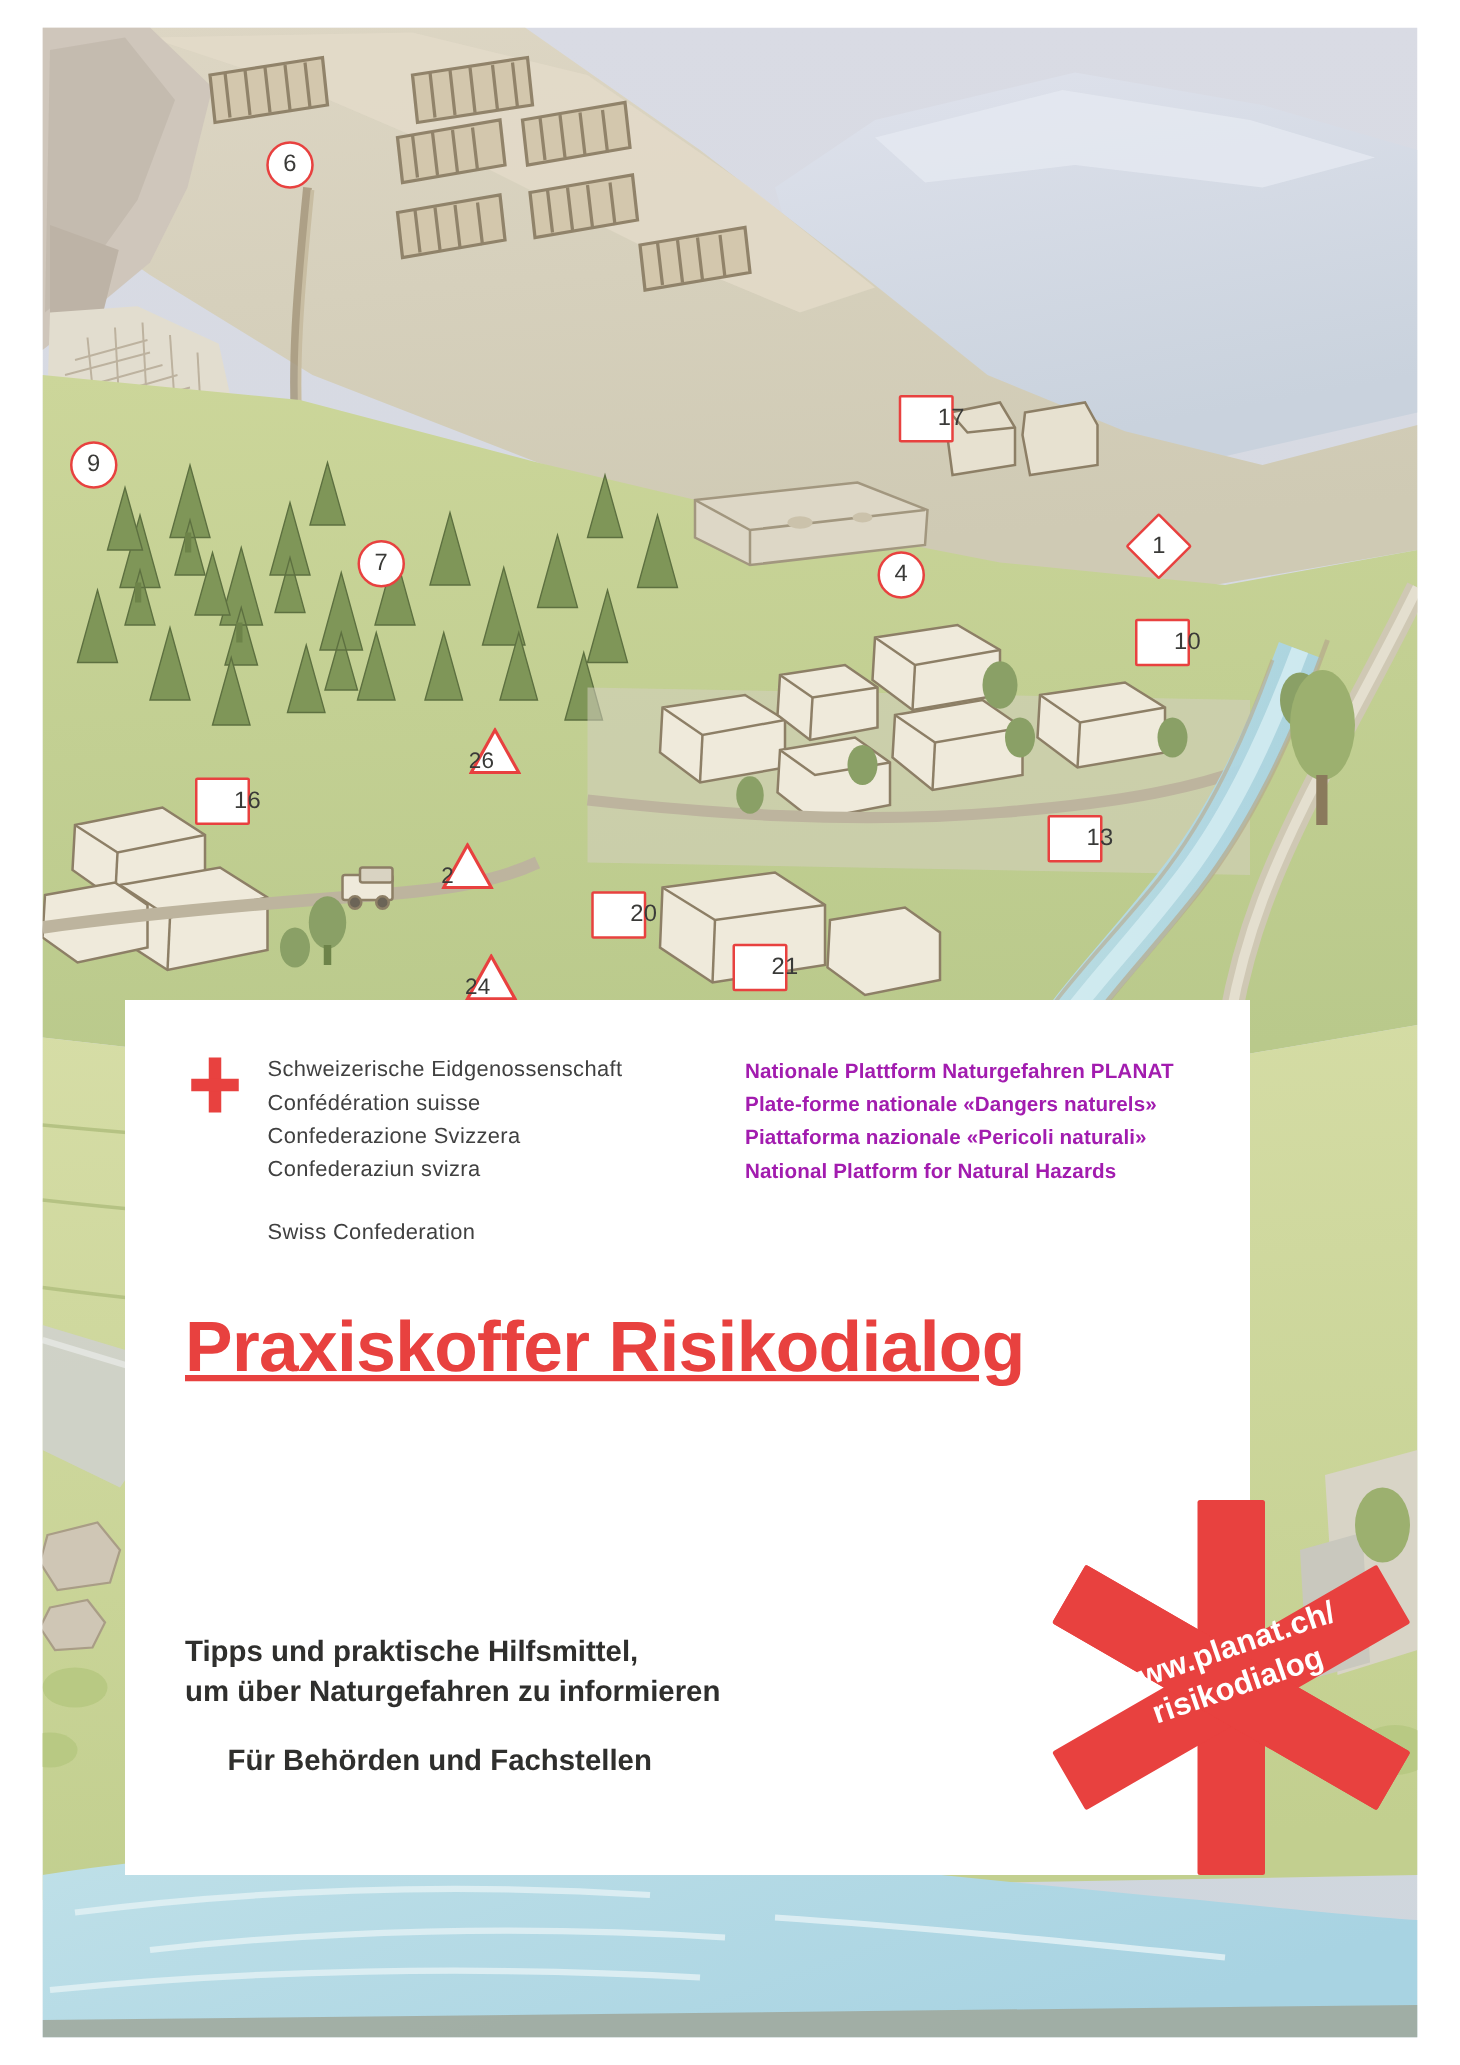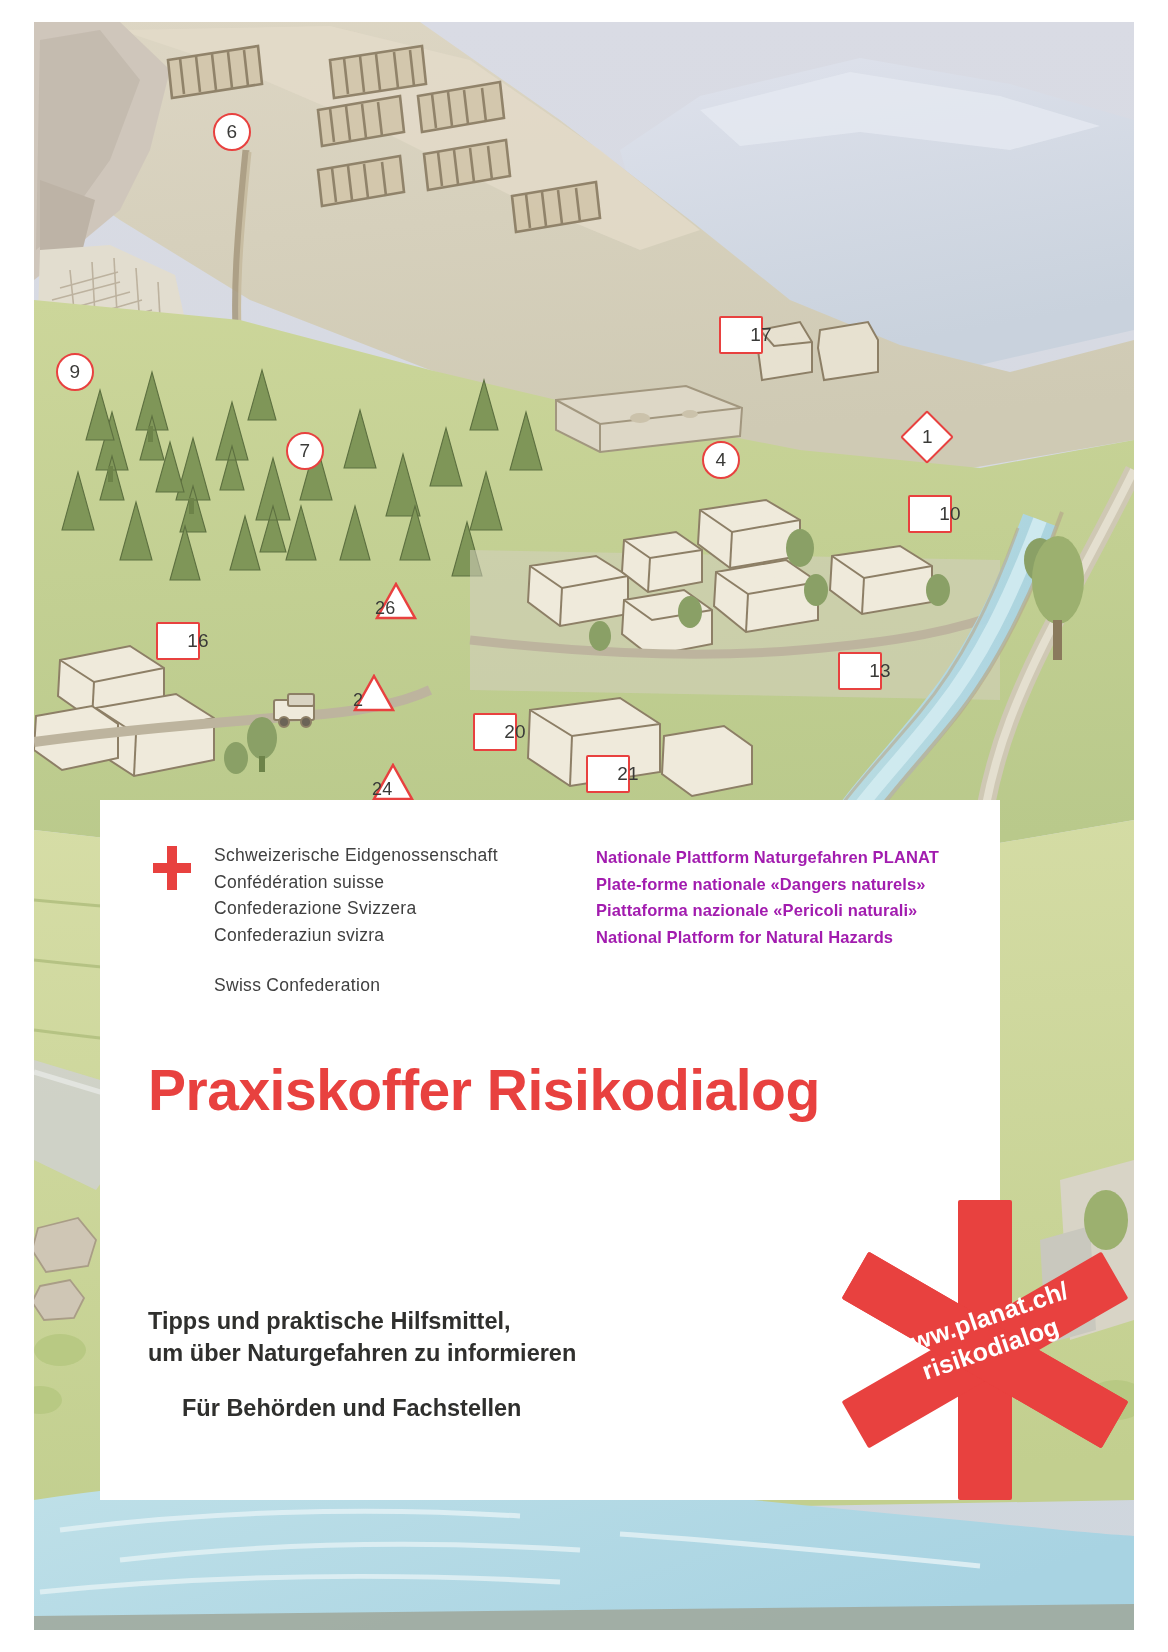"Praxiskoffer Risikodialog" .main-title { text-decoration: none -> underline; top: 260px -> 248px }
